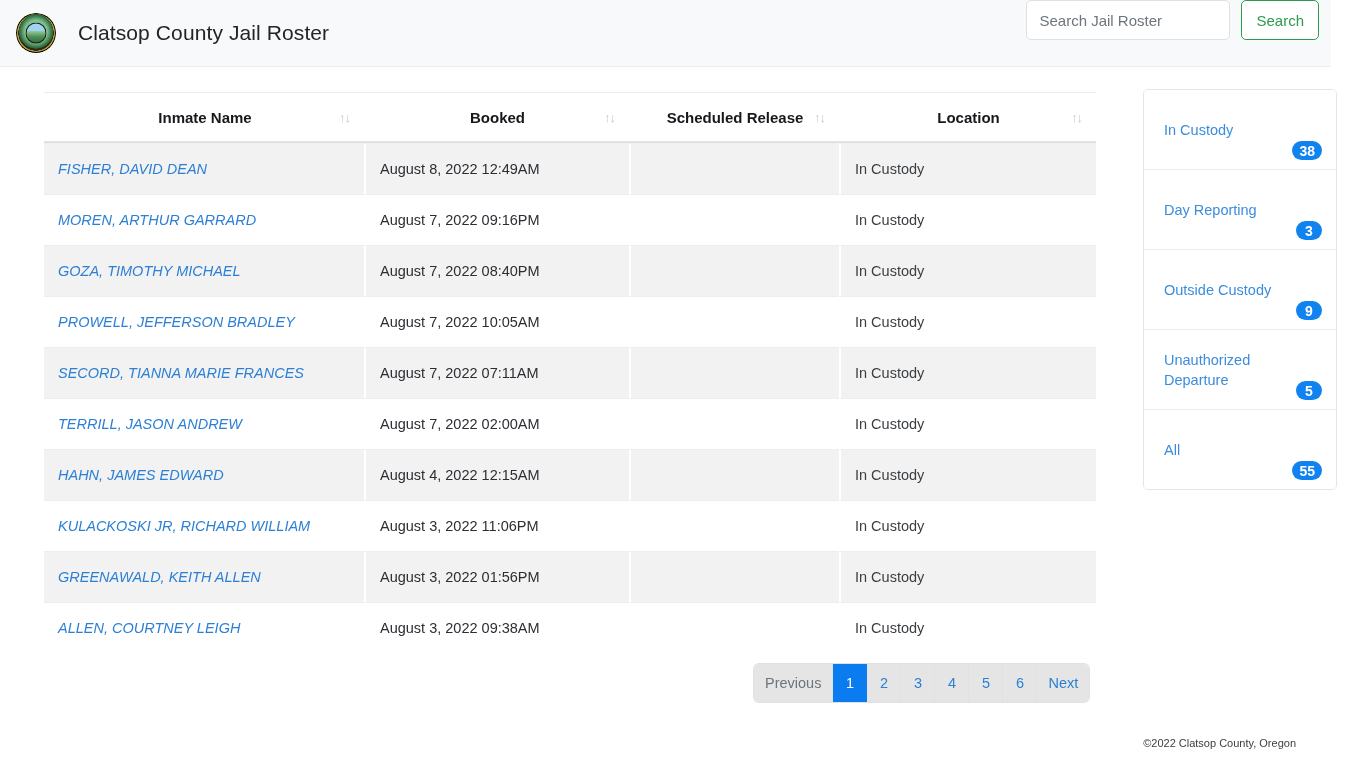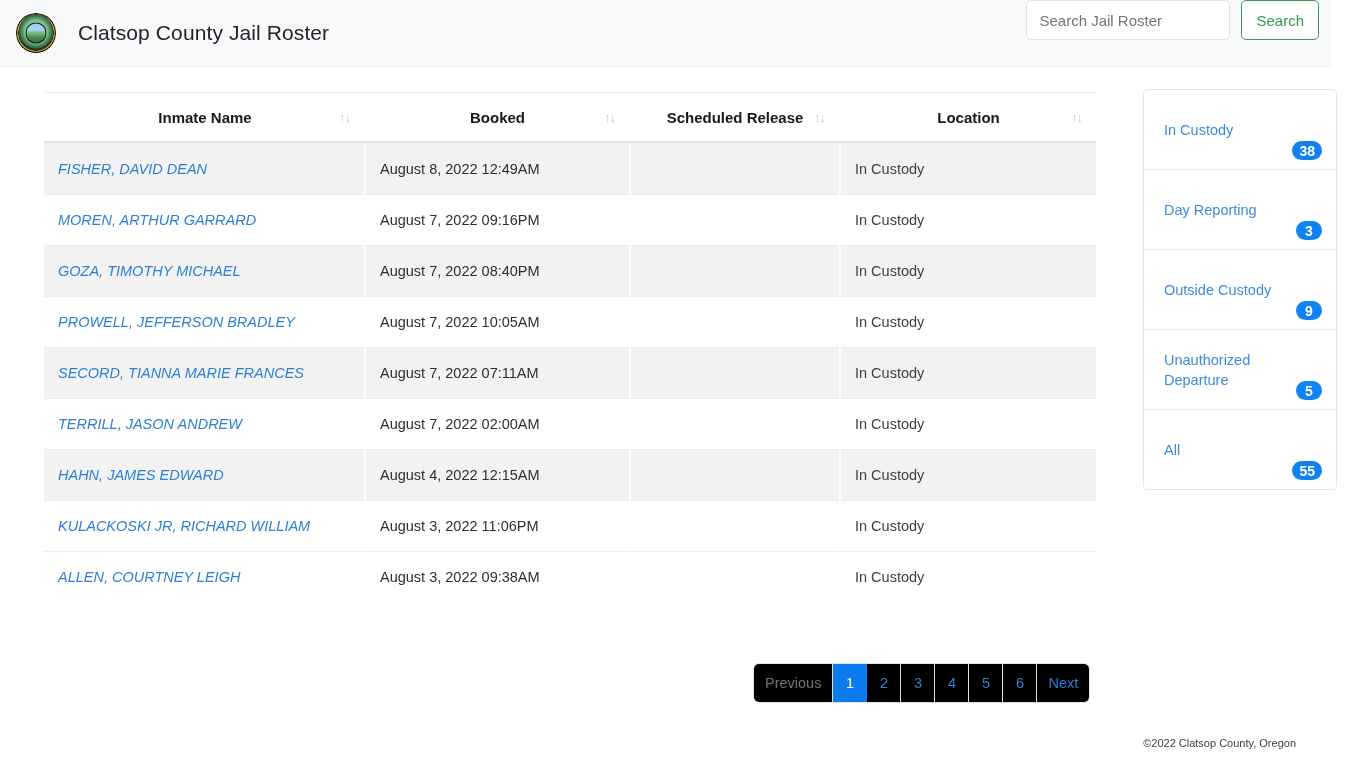"GREENAWALD, KEITH ALLEN" tr.odd { html: none -> <tr> <td><span>GREENAWALD, KEITH ALLEN</span></td> <td><span>August 3, 2022 01:56PM</span></td> <td><span></span></td> <td><span>In Custody</span></td> </tr> }
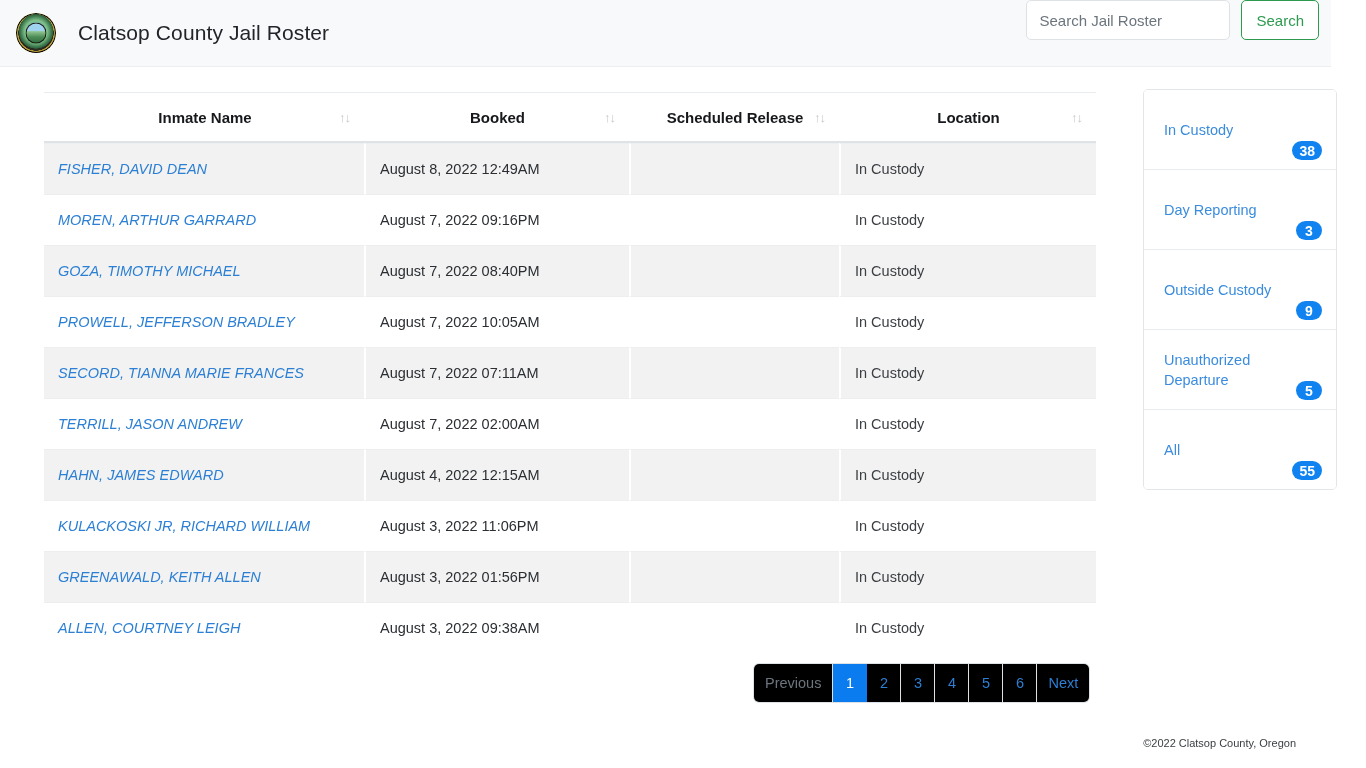"Previous" .page-item { background: #000000 -> #e5e5e5 }
